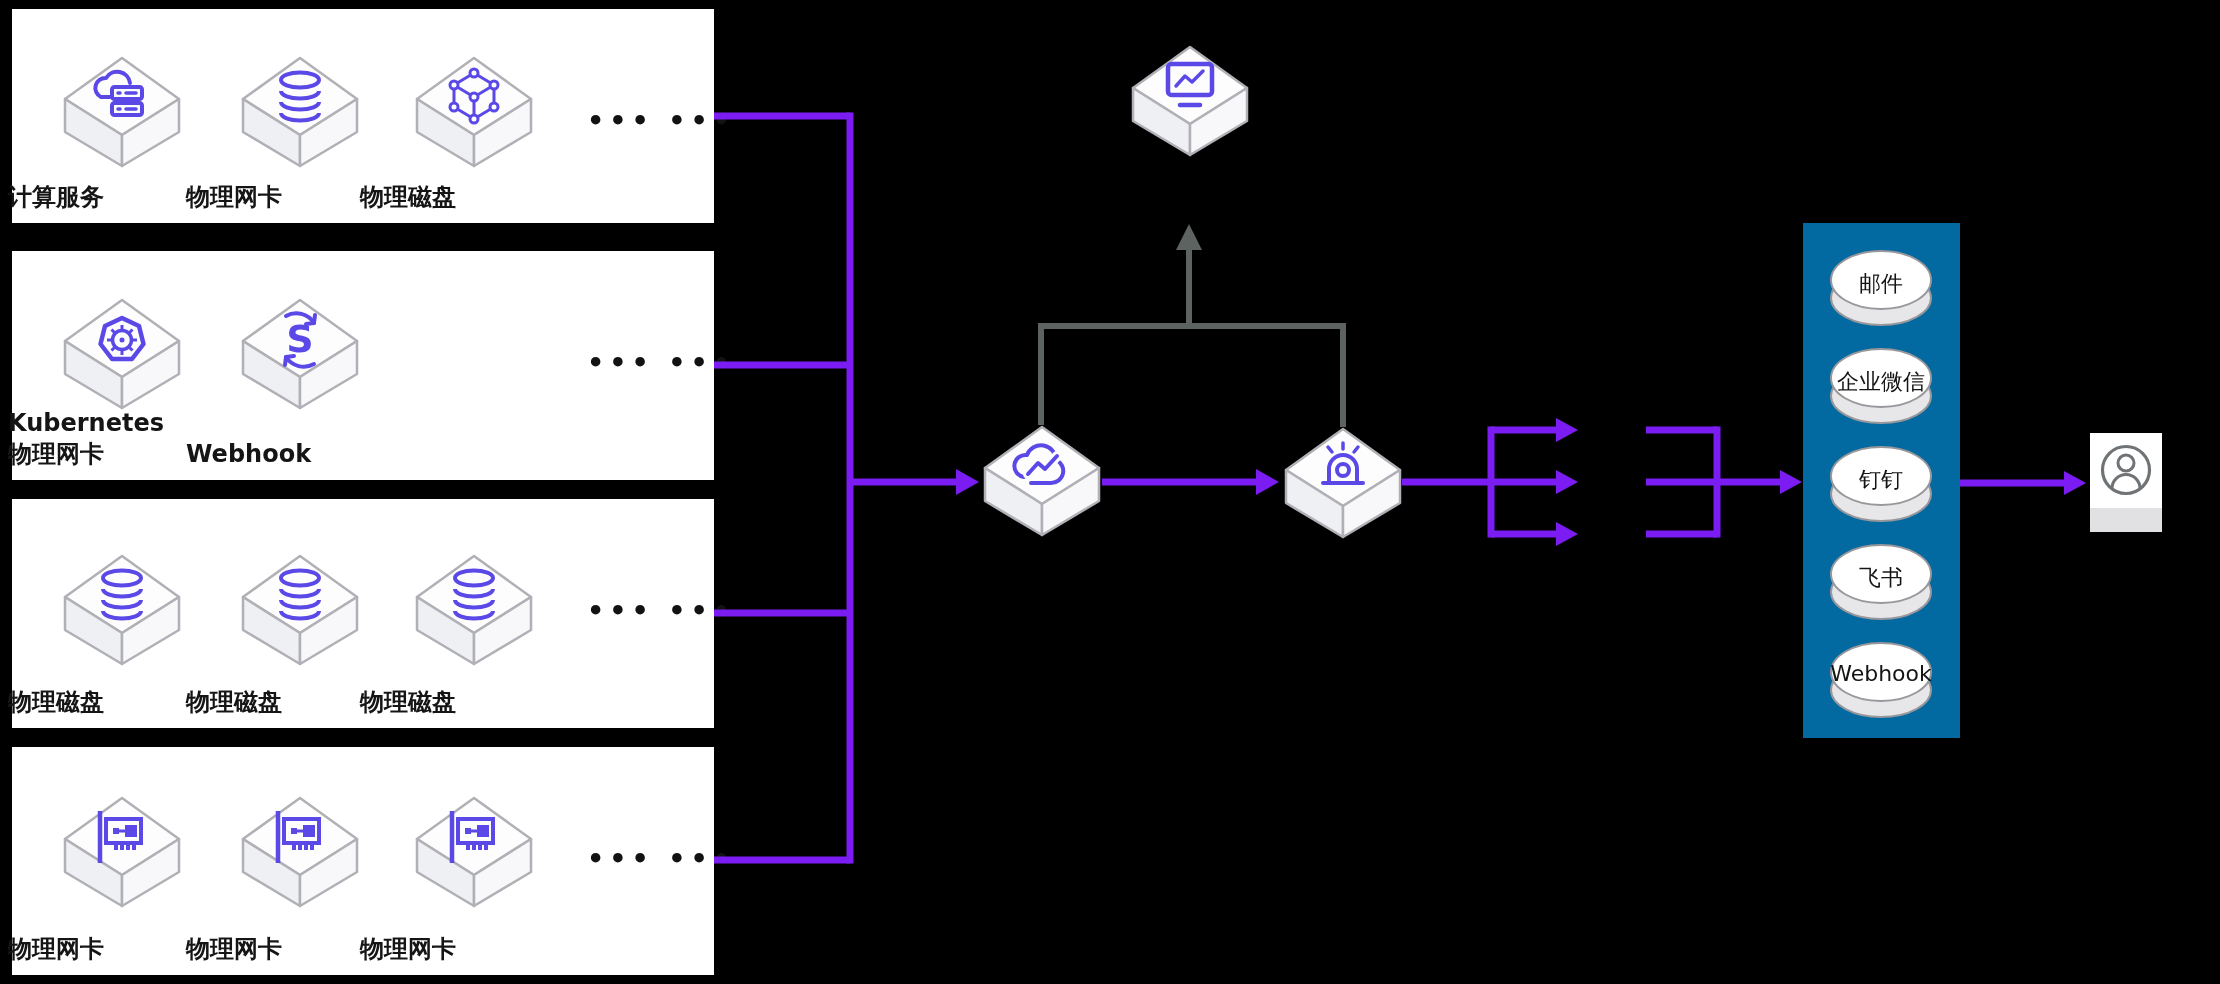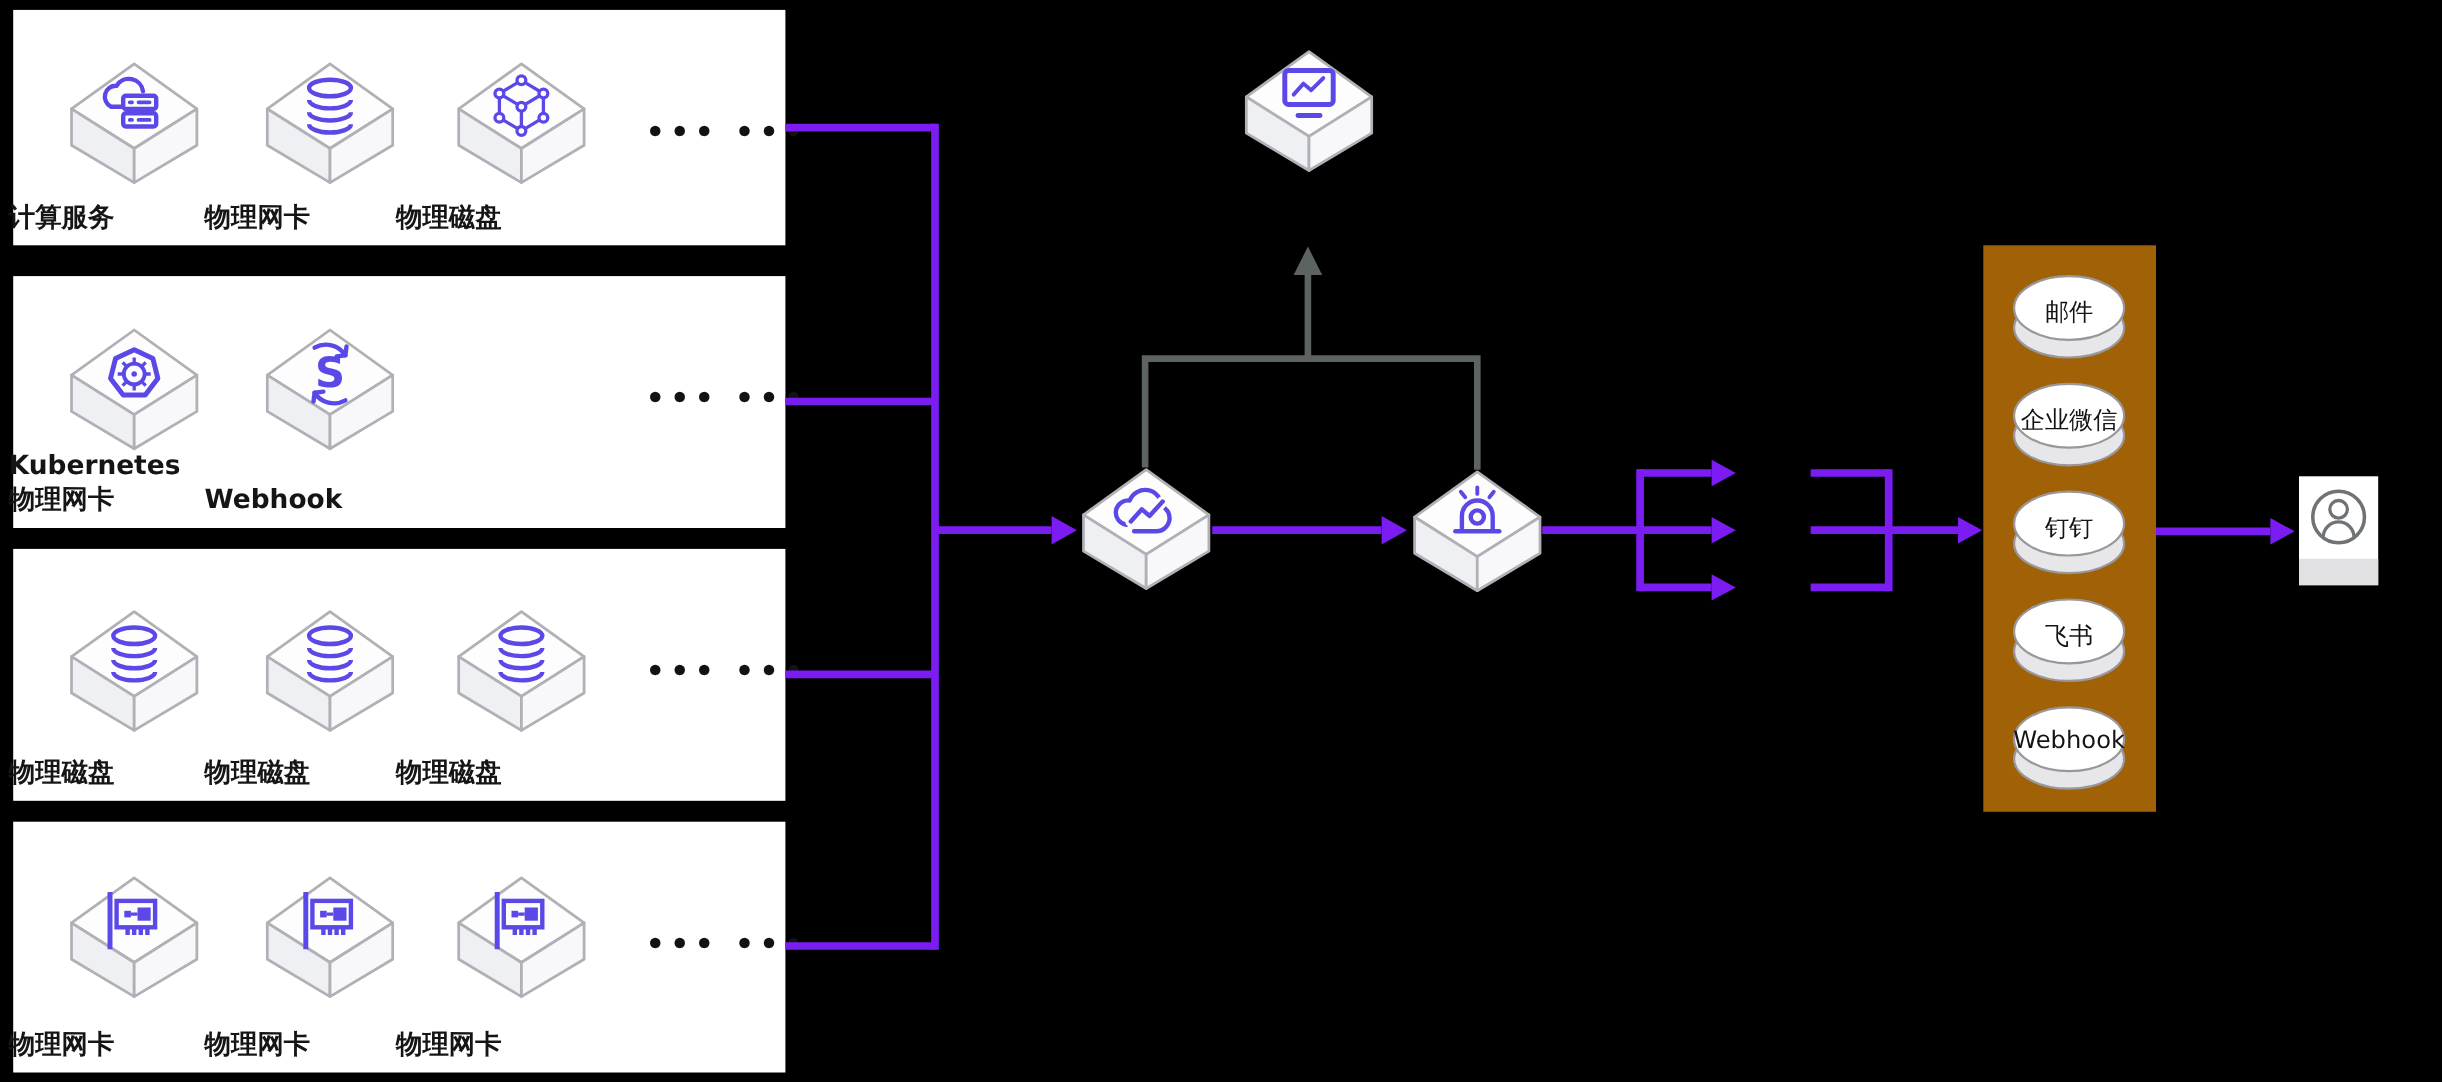"邮件" .panel { background: #a16207 -> #0369a1 }
